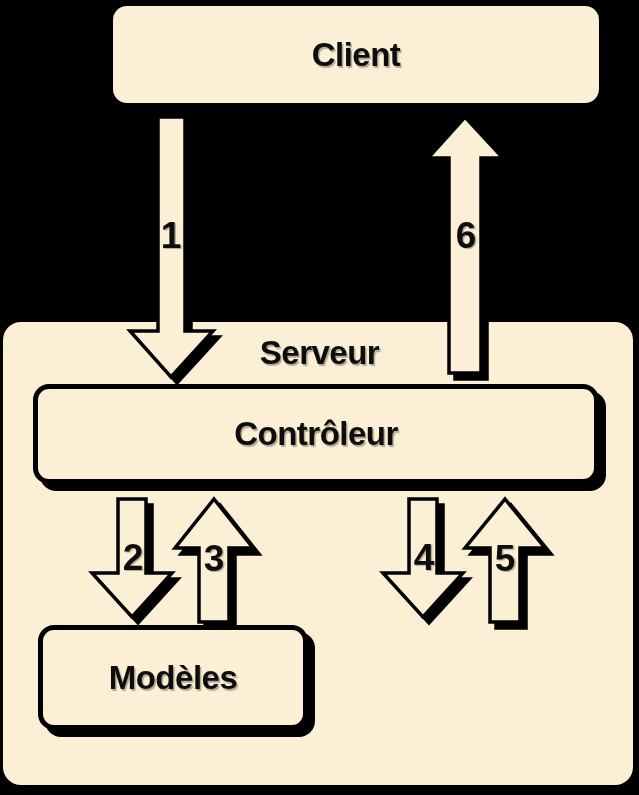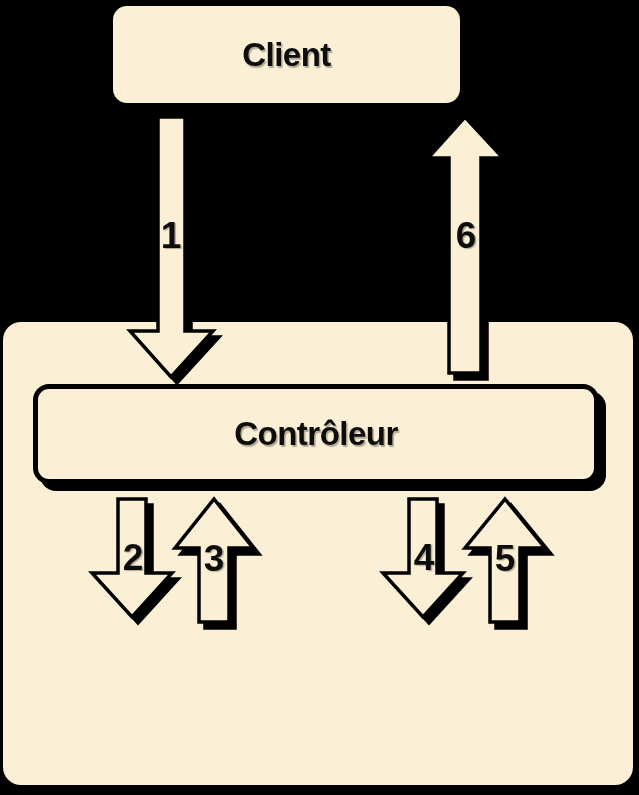"Client" .client-box { width: 347px -> 486px }
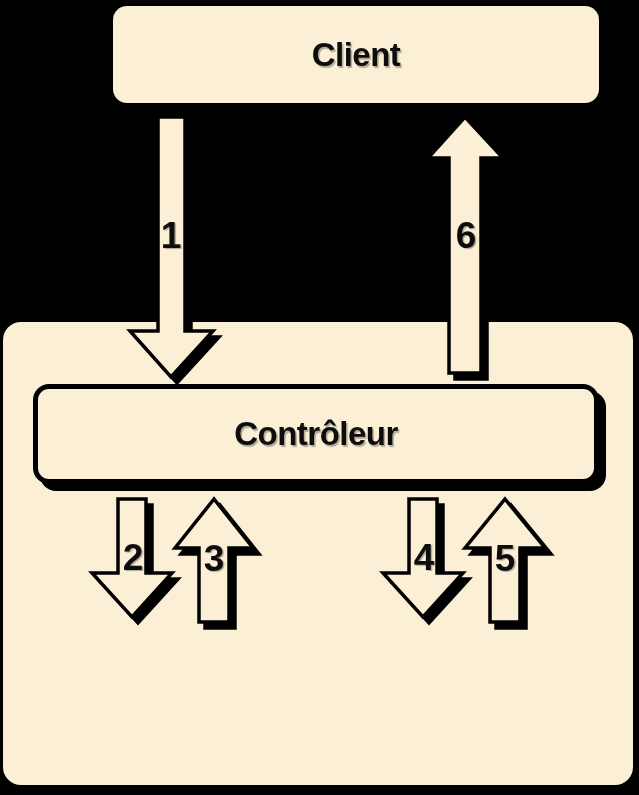"Serveur" div.node-label { html: none -> <div>Serveur</div> }
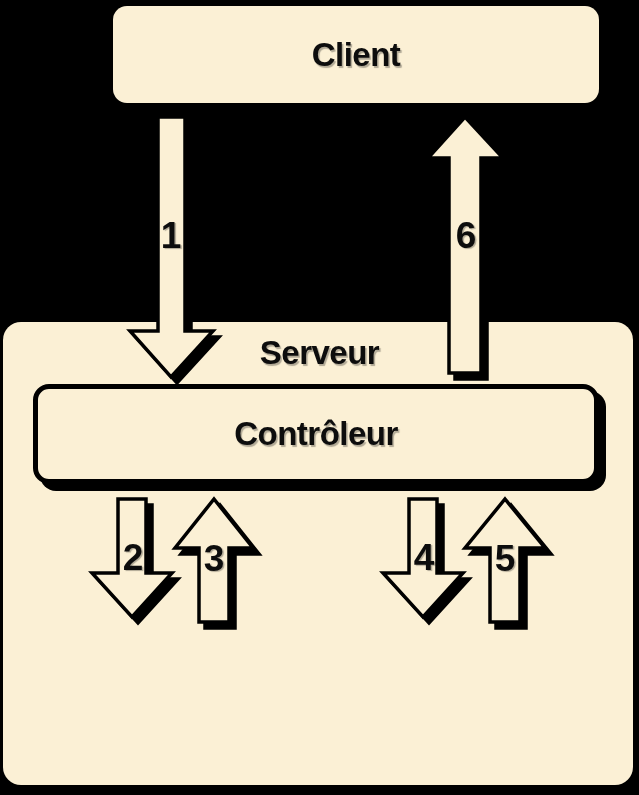"Modèles" div.node { html: none -> <div> <span>Modèles</span> </div> }
